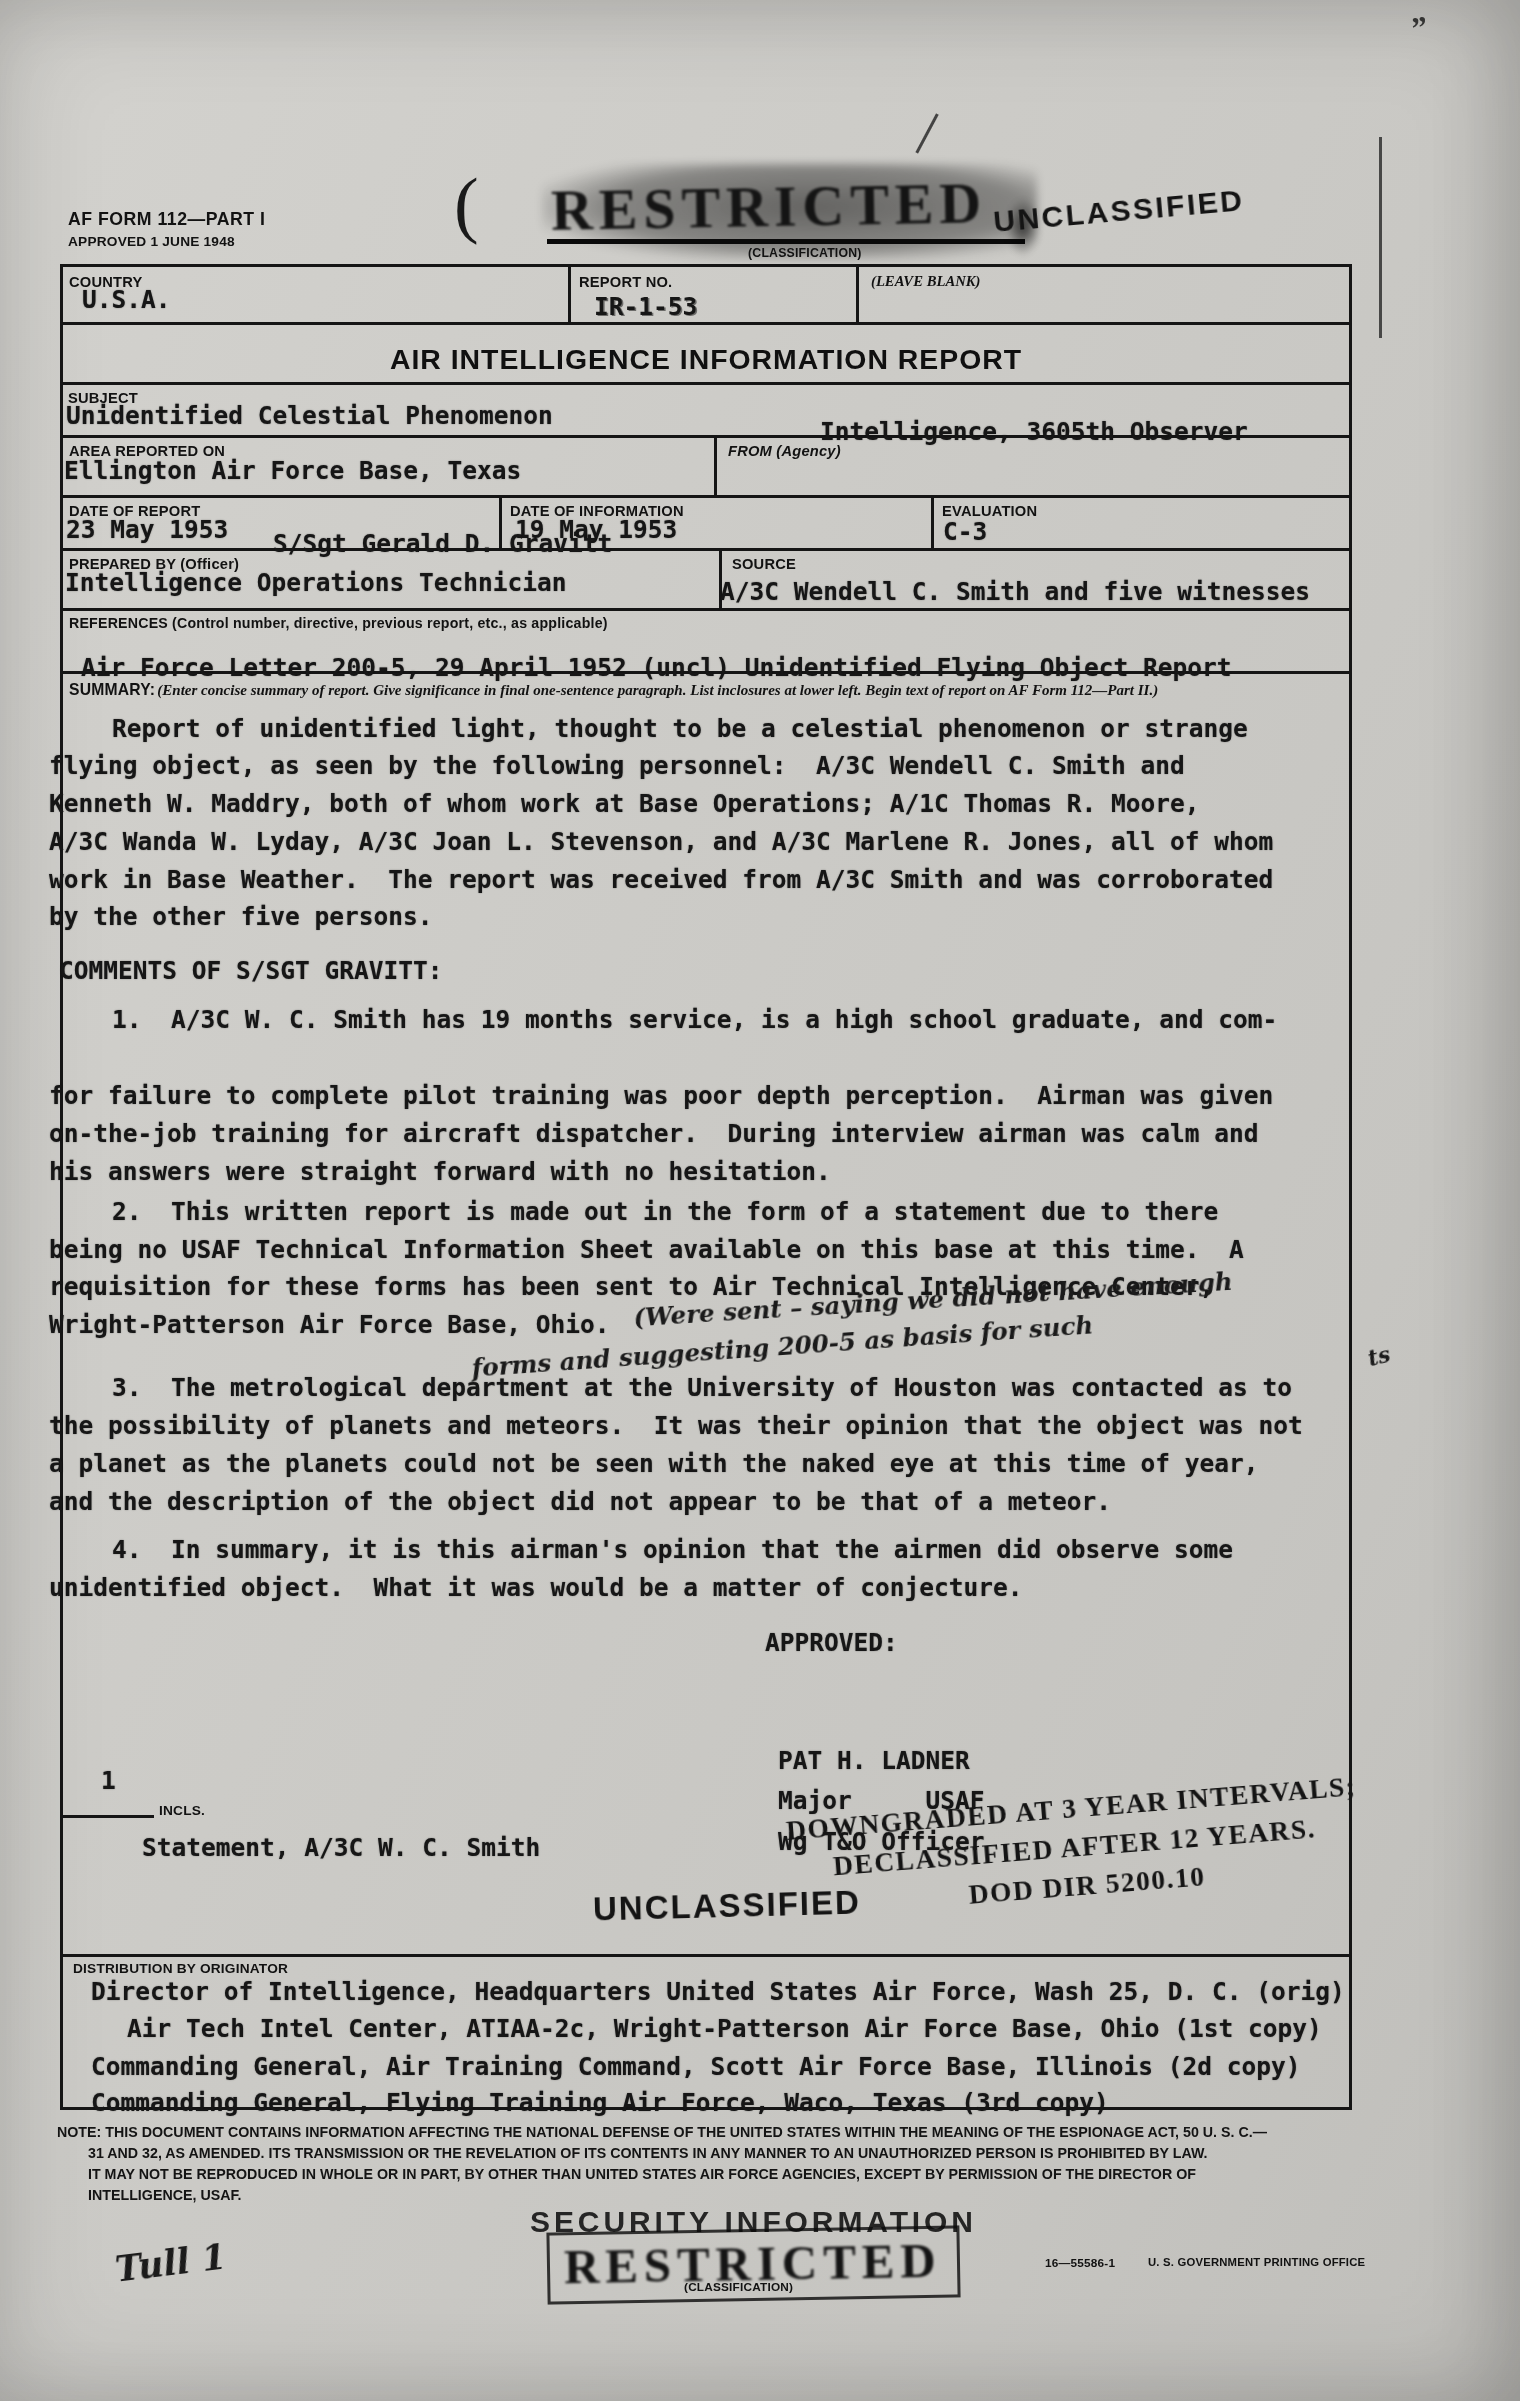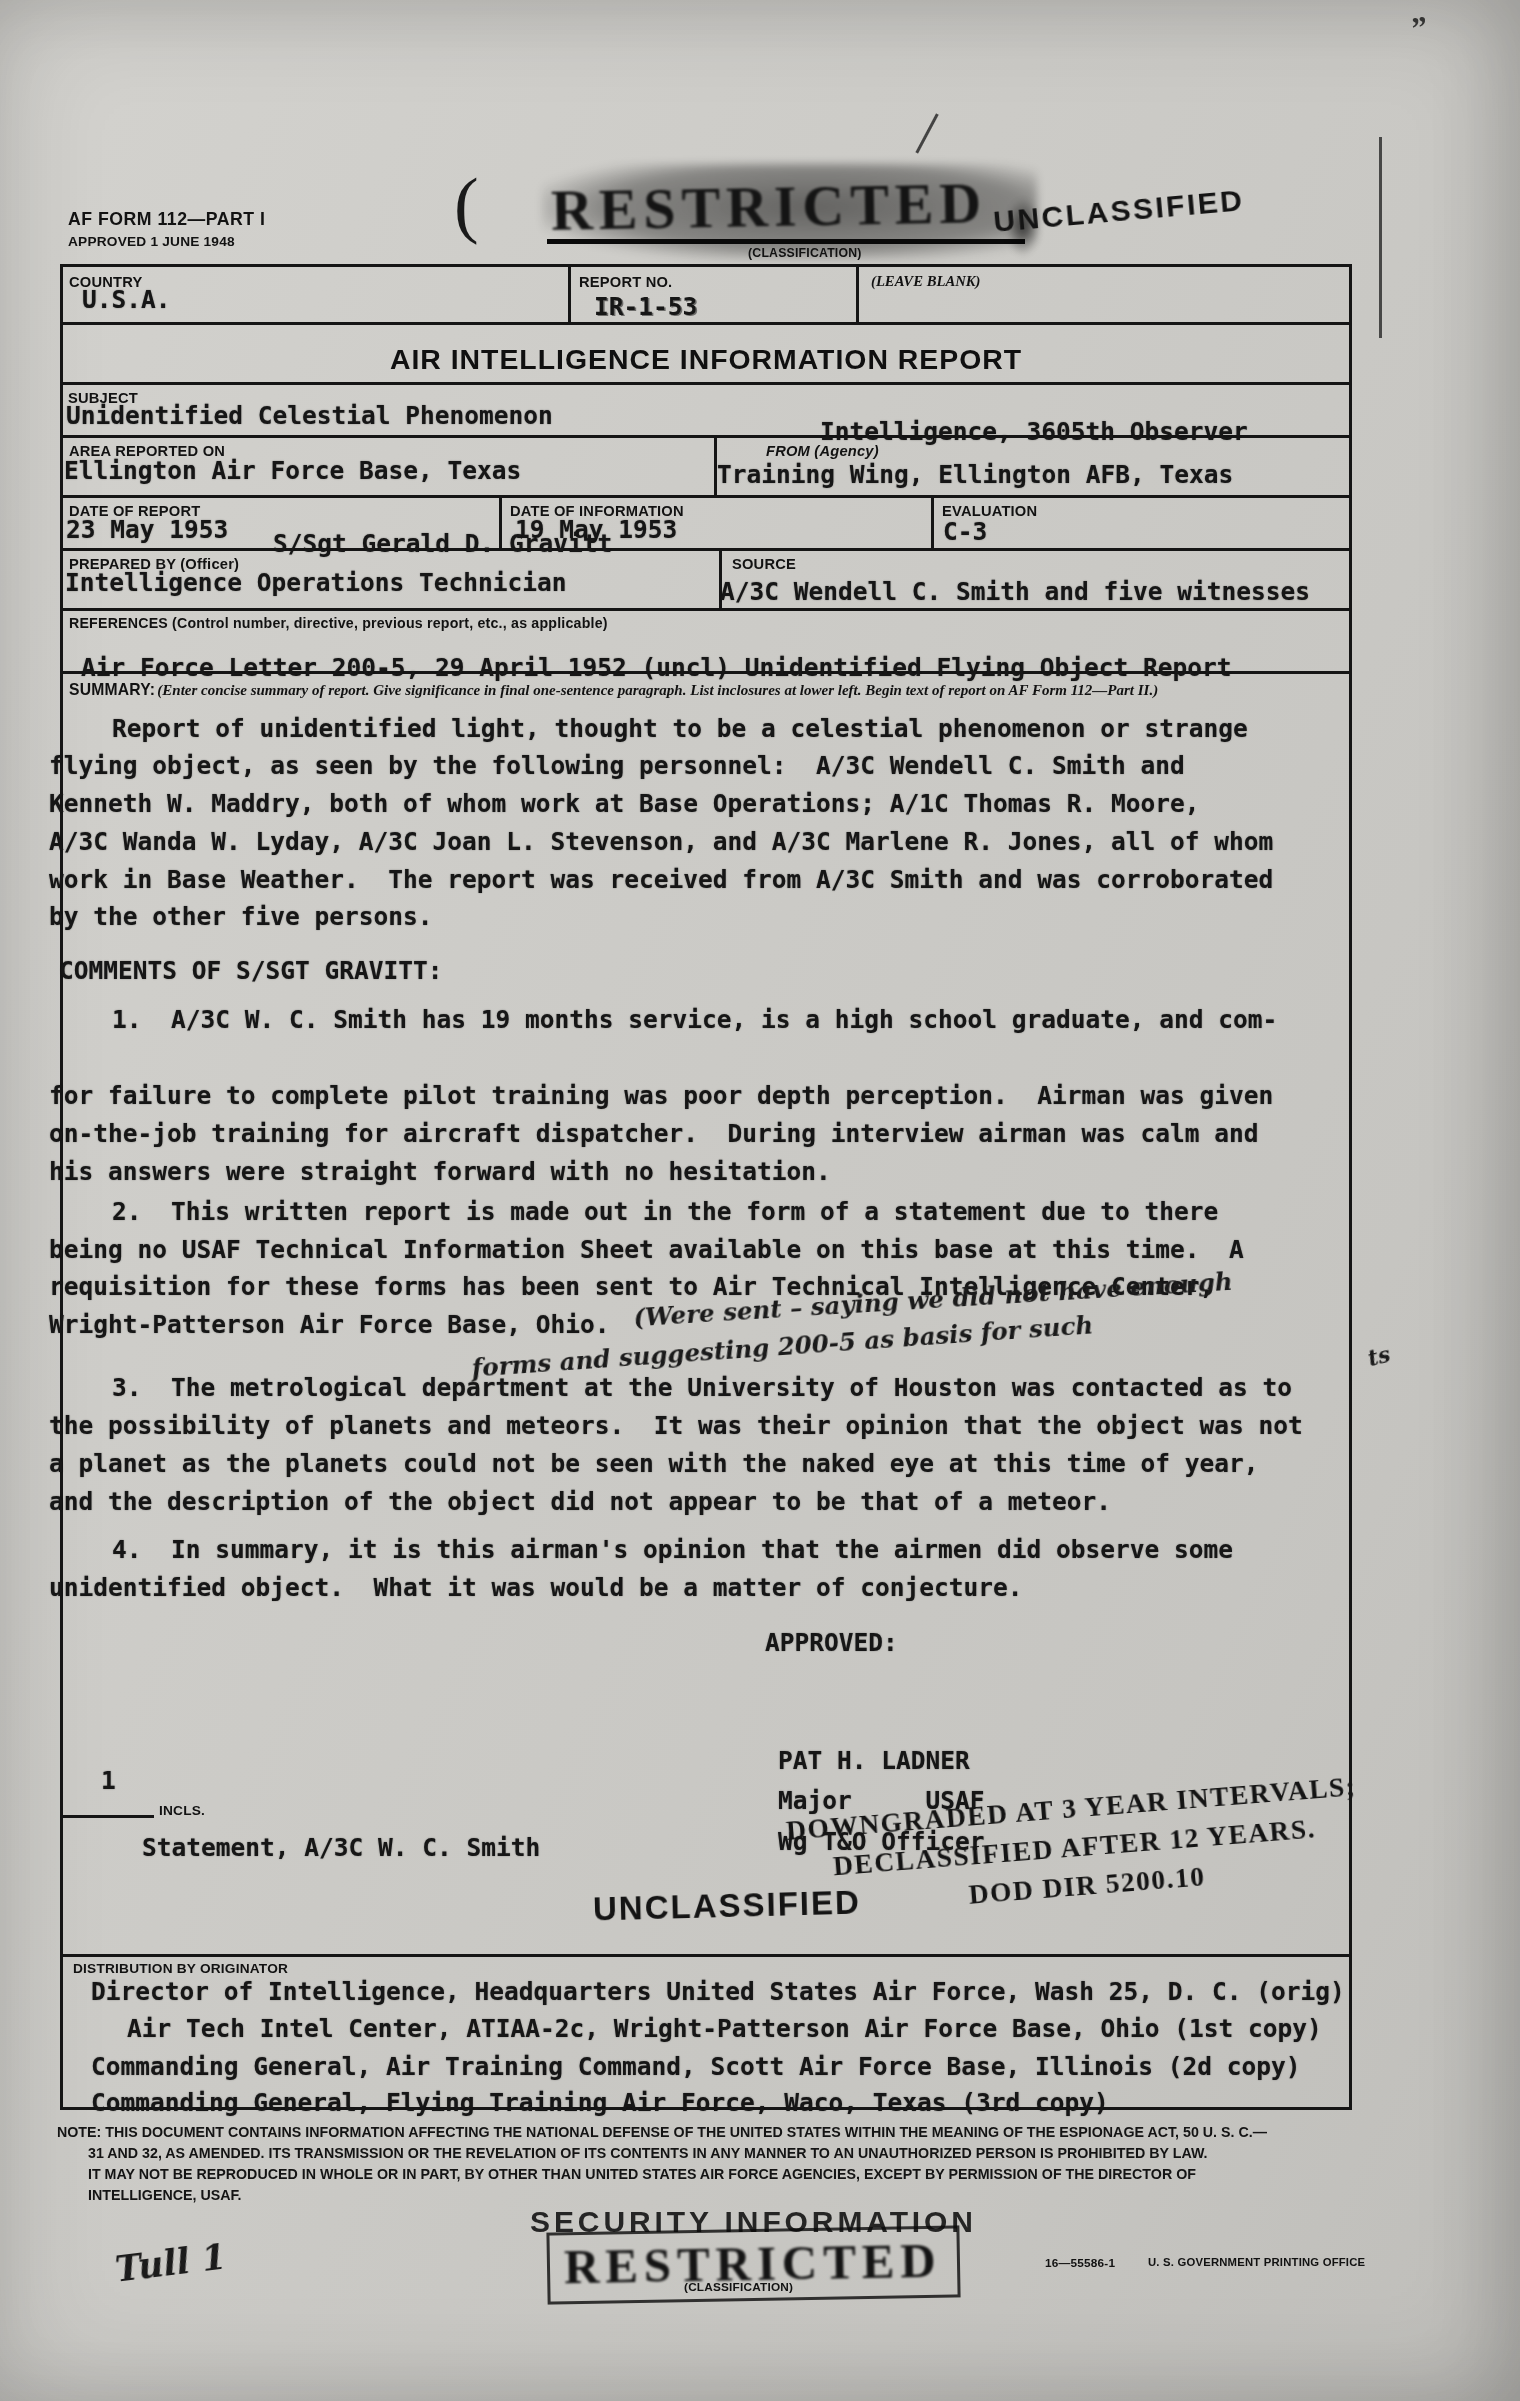"FROM (Agency)" div.abs { margin-left: 38px -> none }
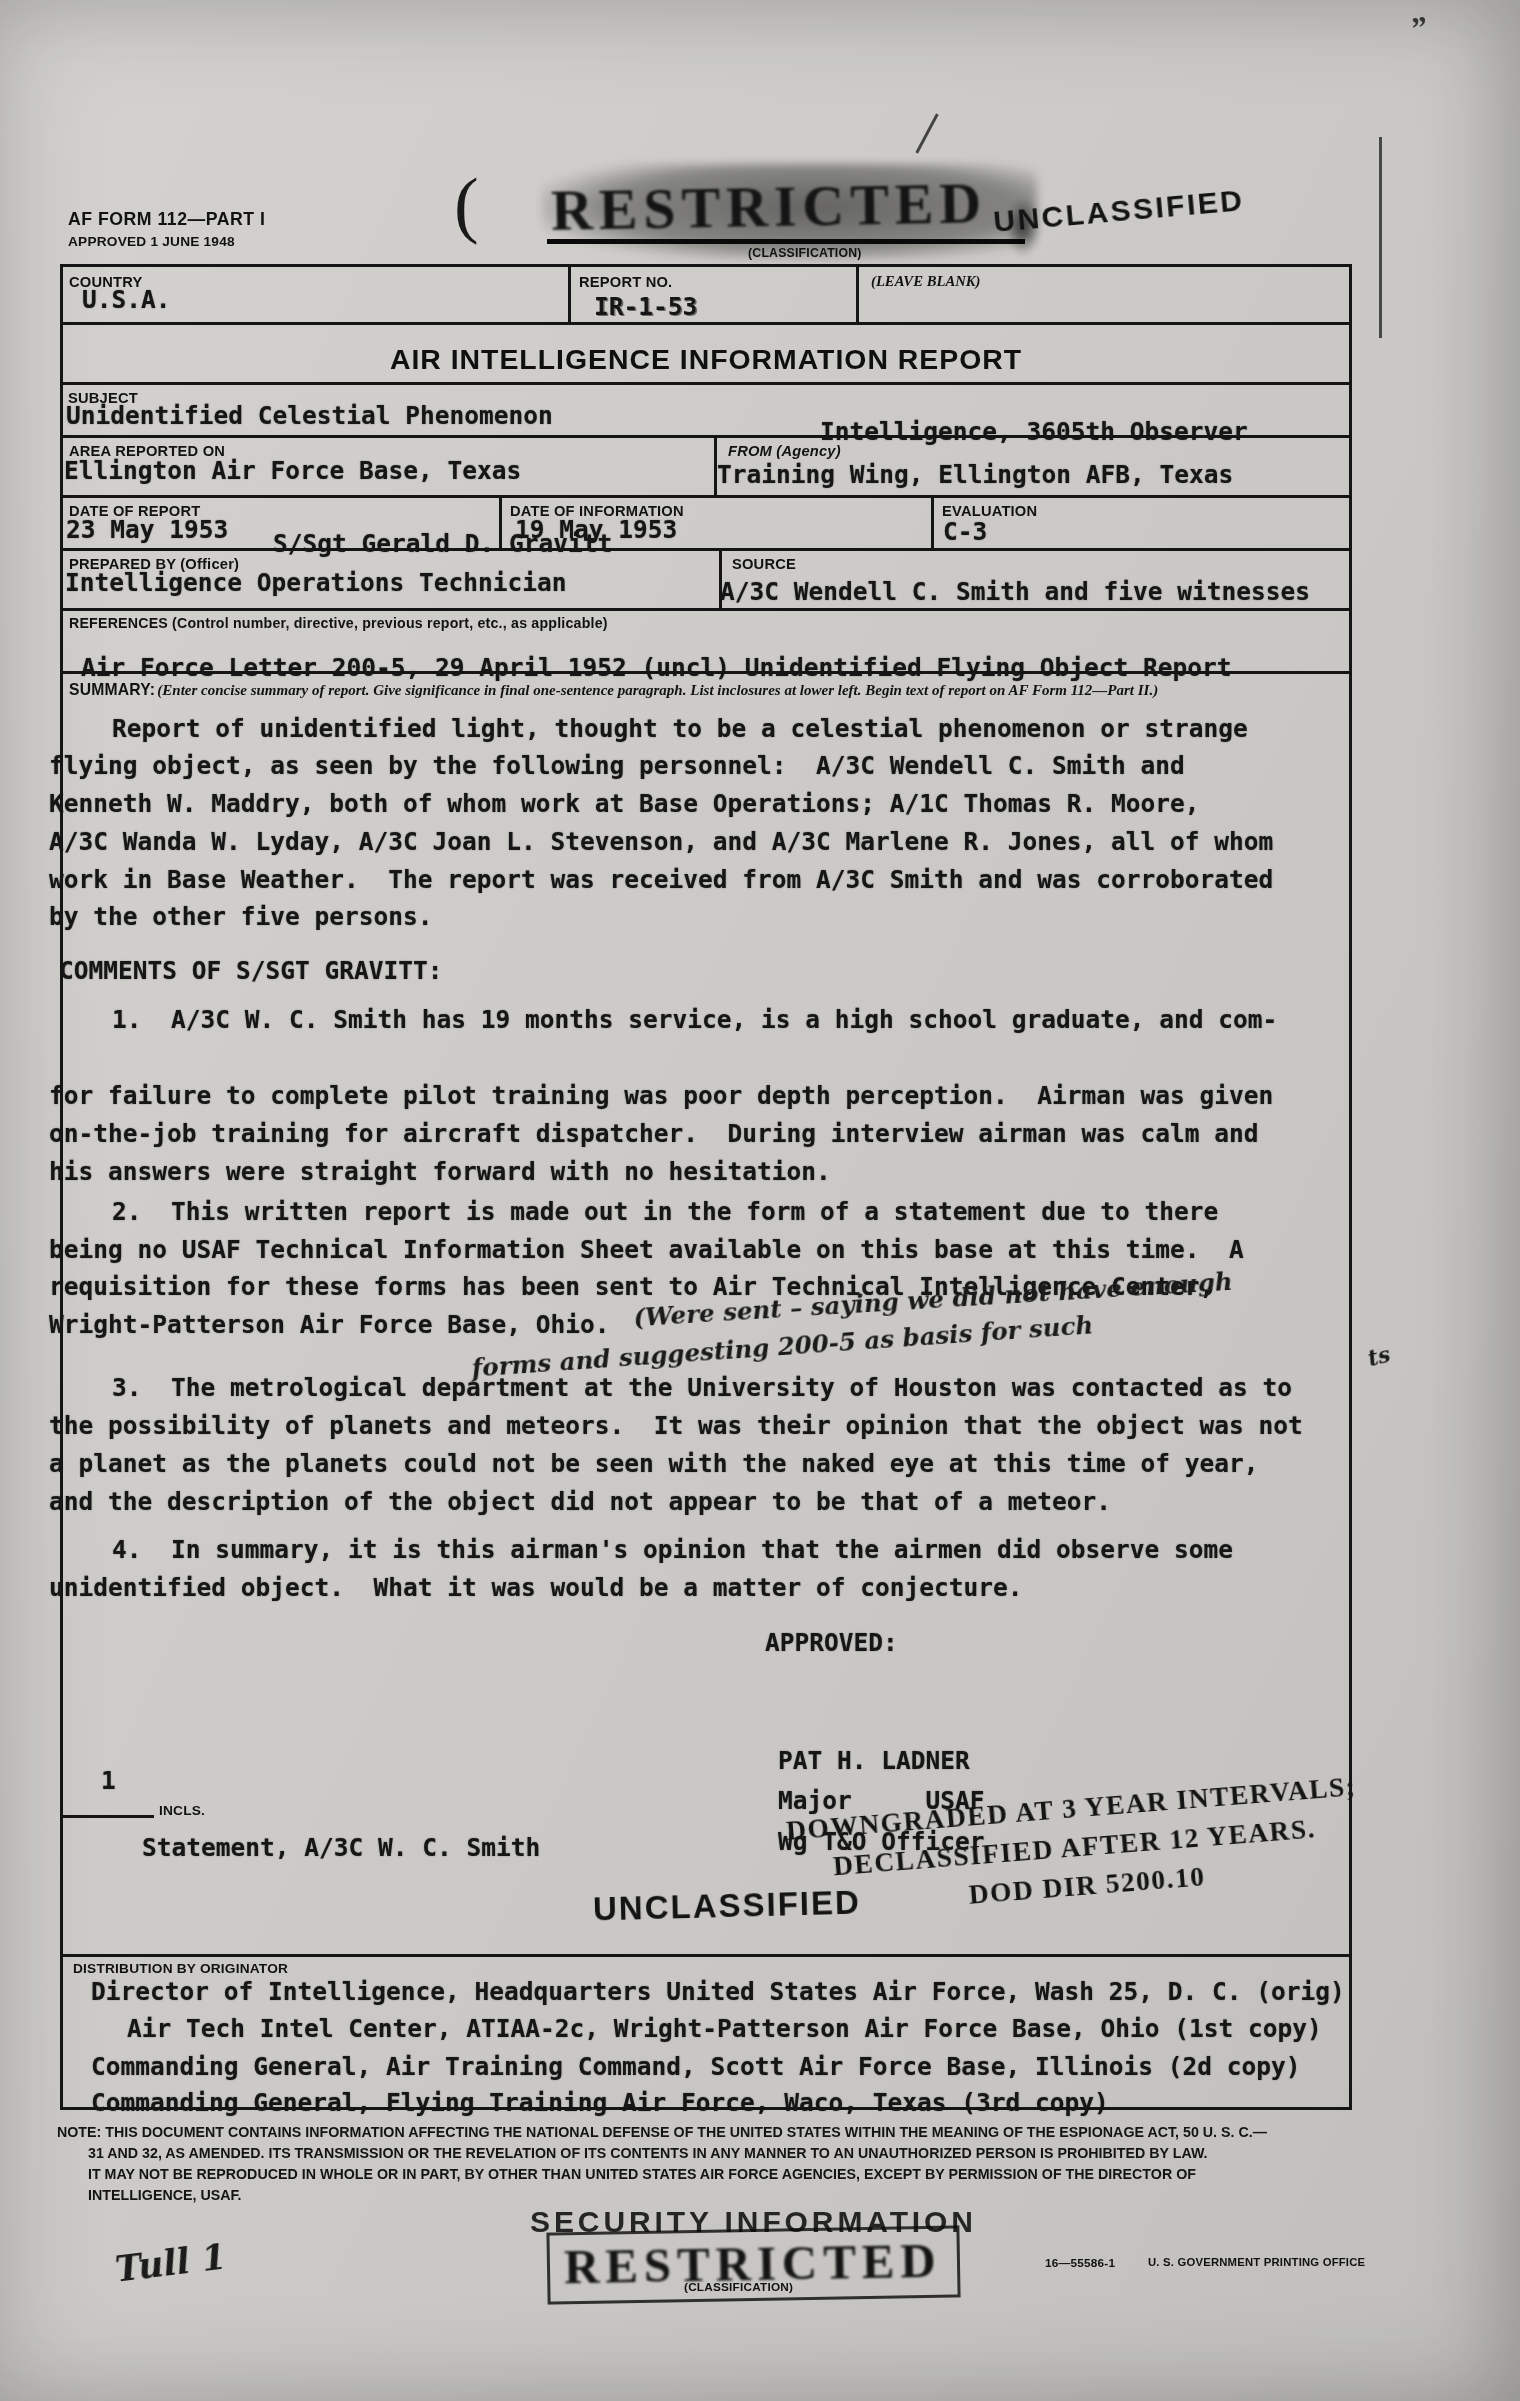"Training Wing, Ellington AFB, Texas" div.abs { html: <div>Training Wing, Ellington AFB, Texas</div> -> none }
